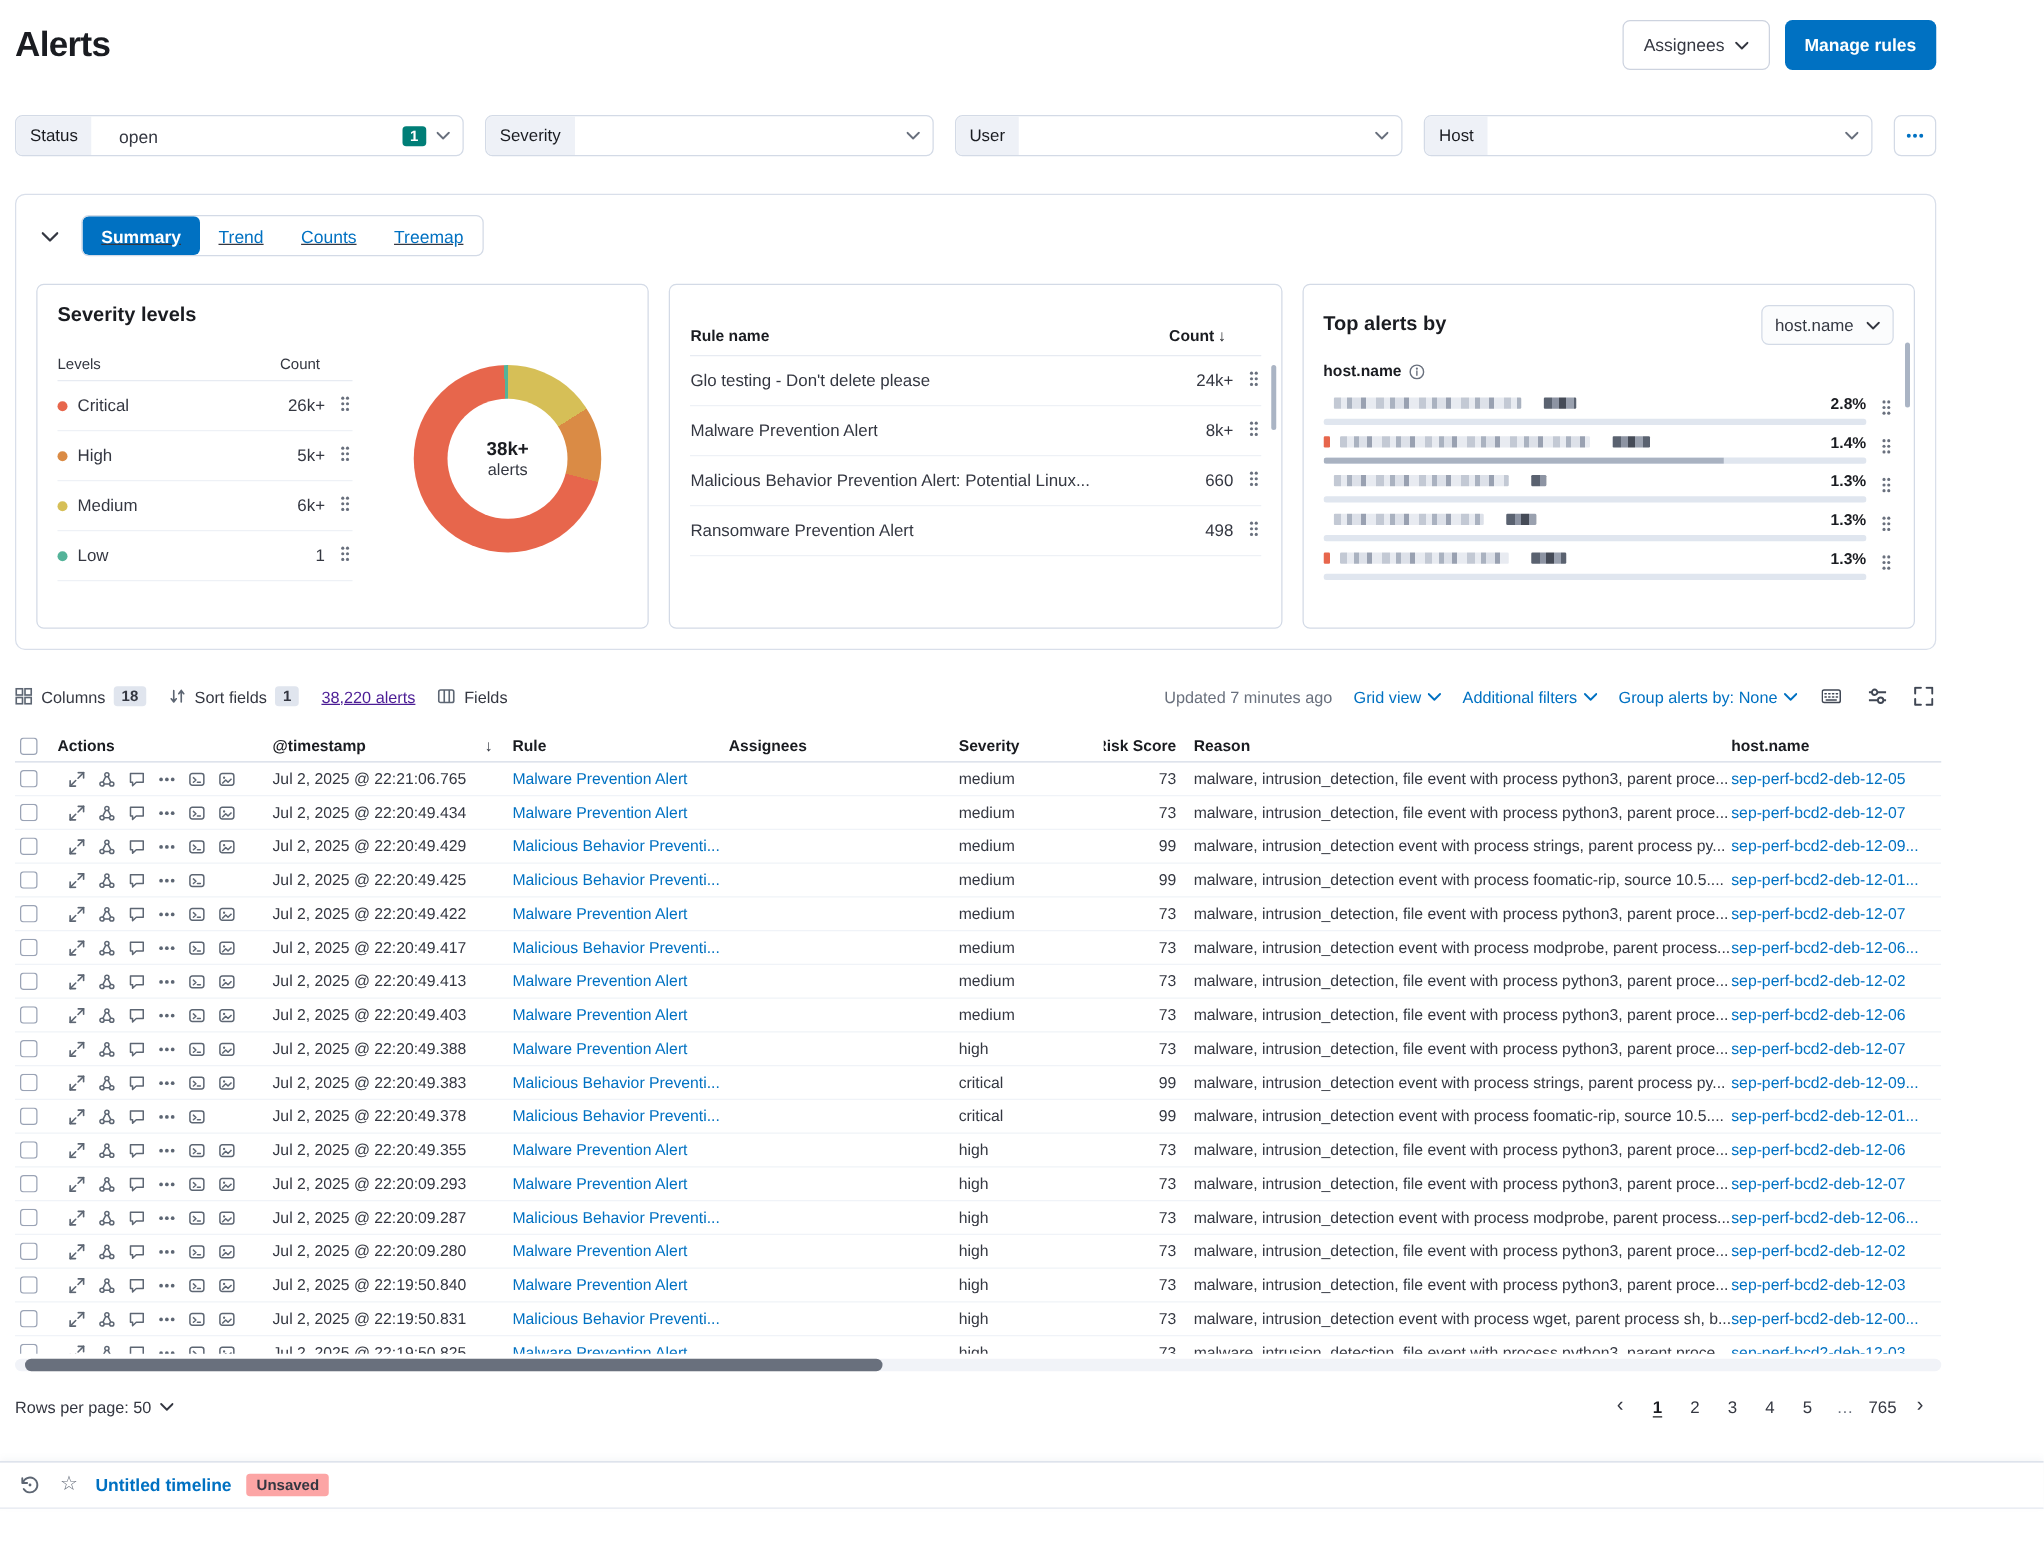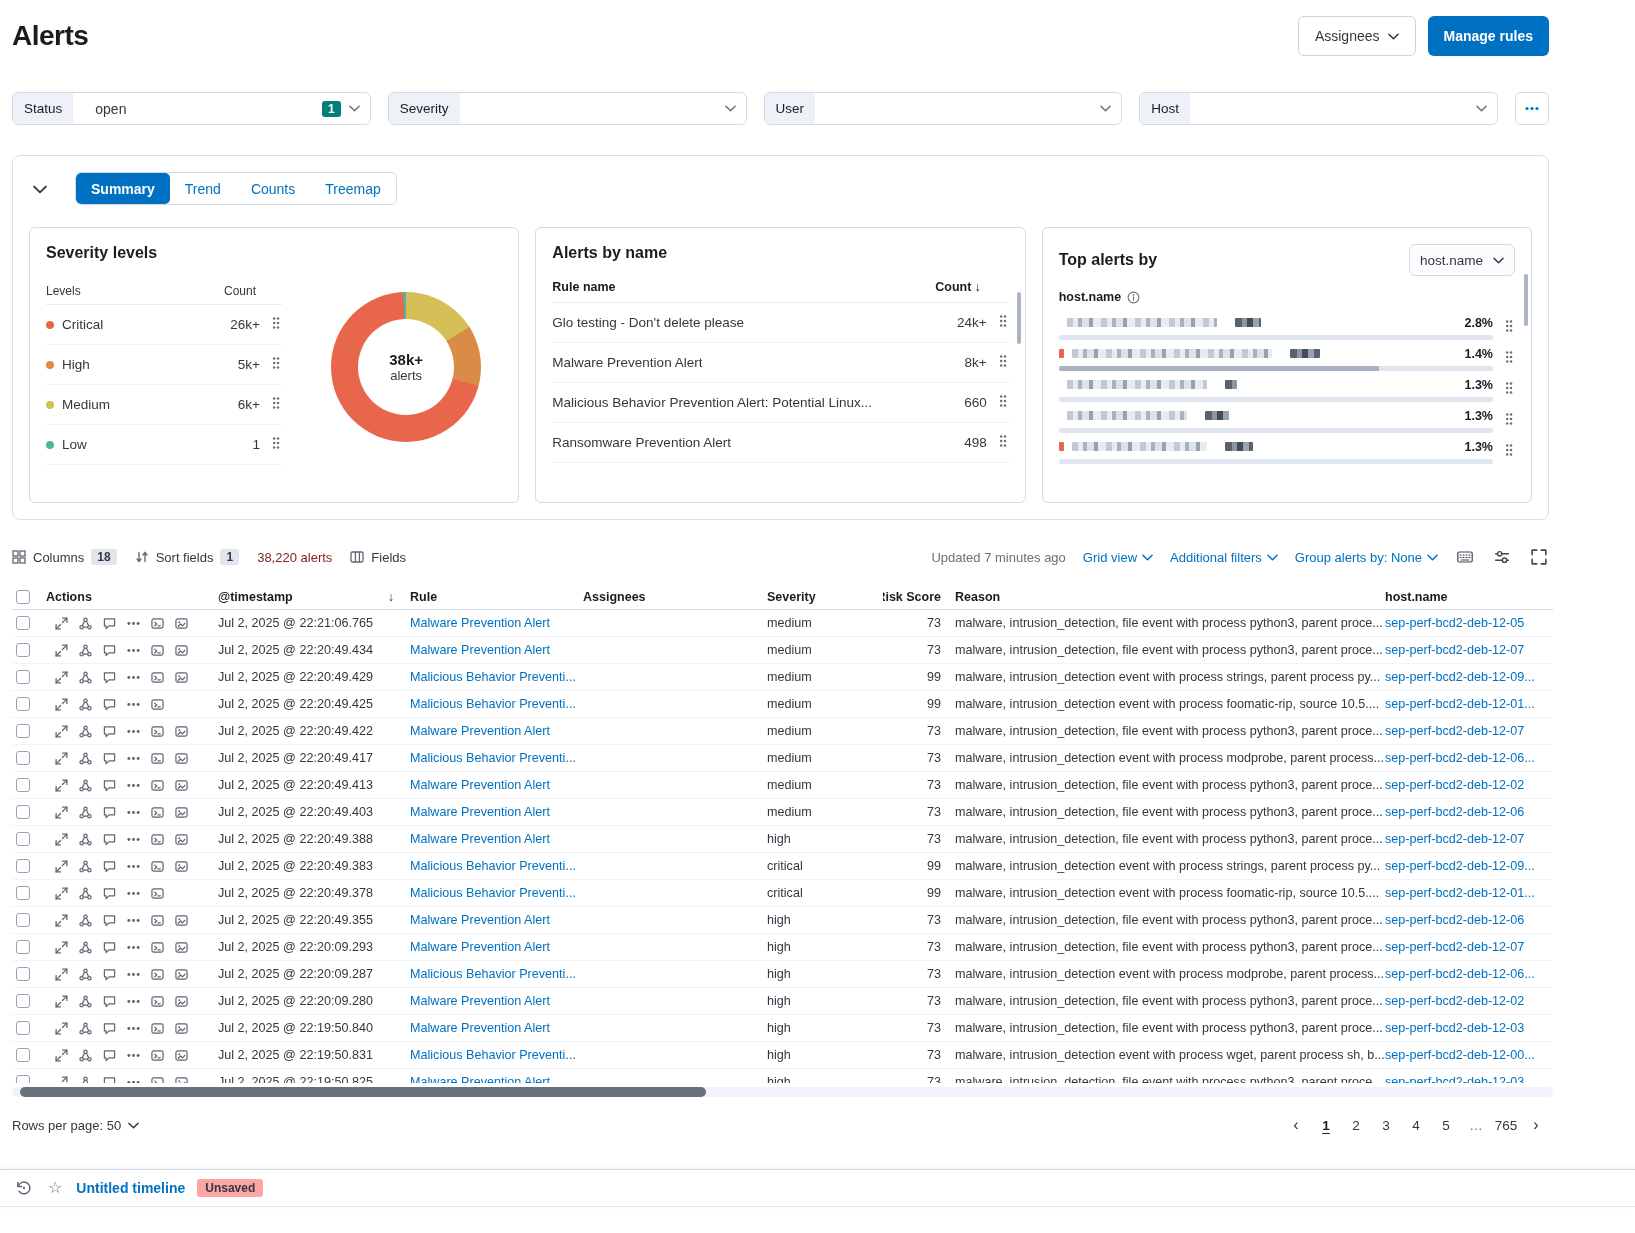"Summary" .charts-top { gap: 24px -> 14px; text-decoration: none -> underline }
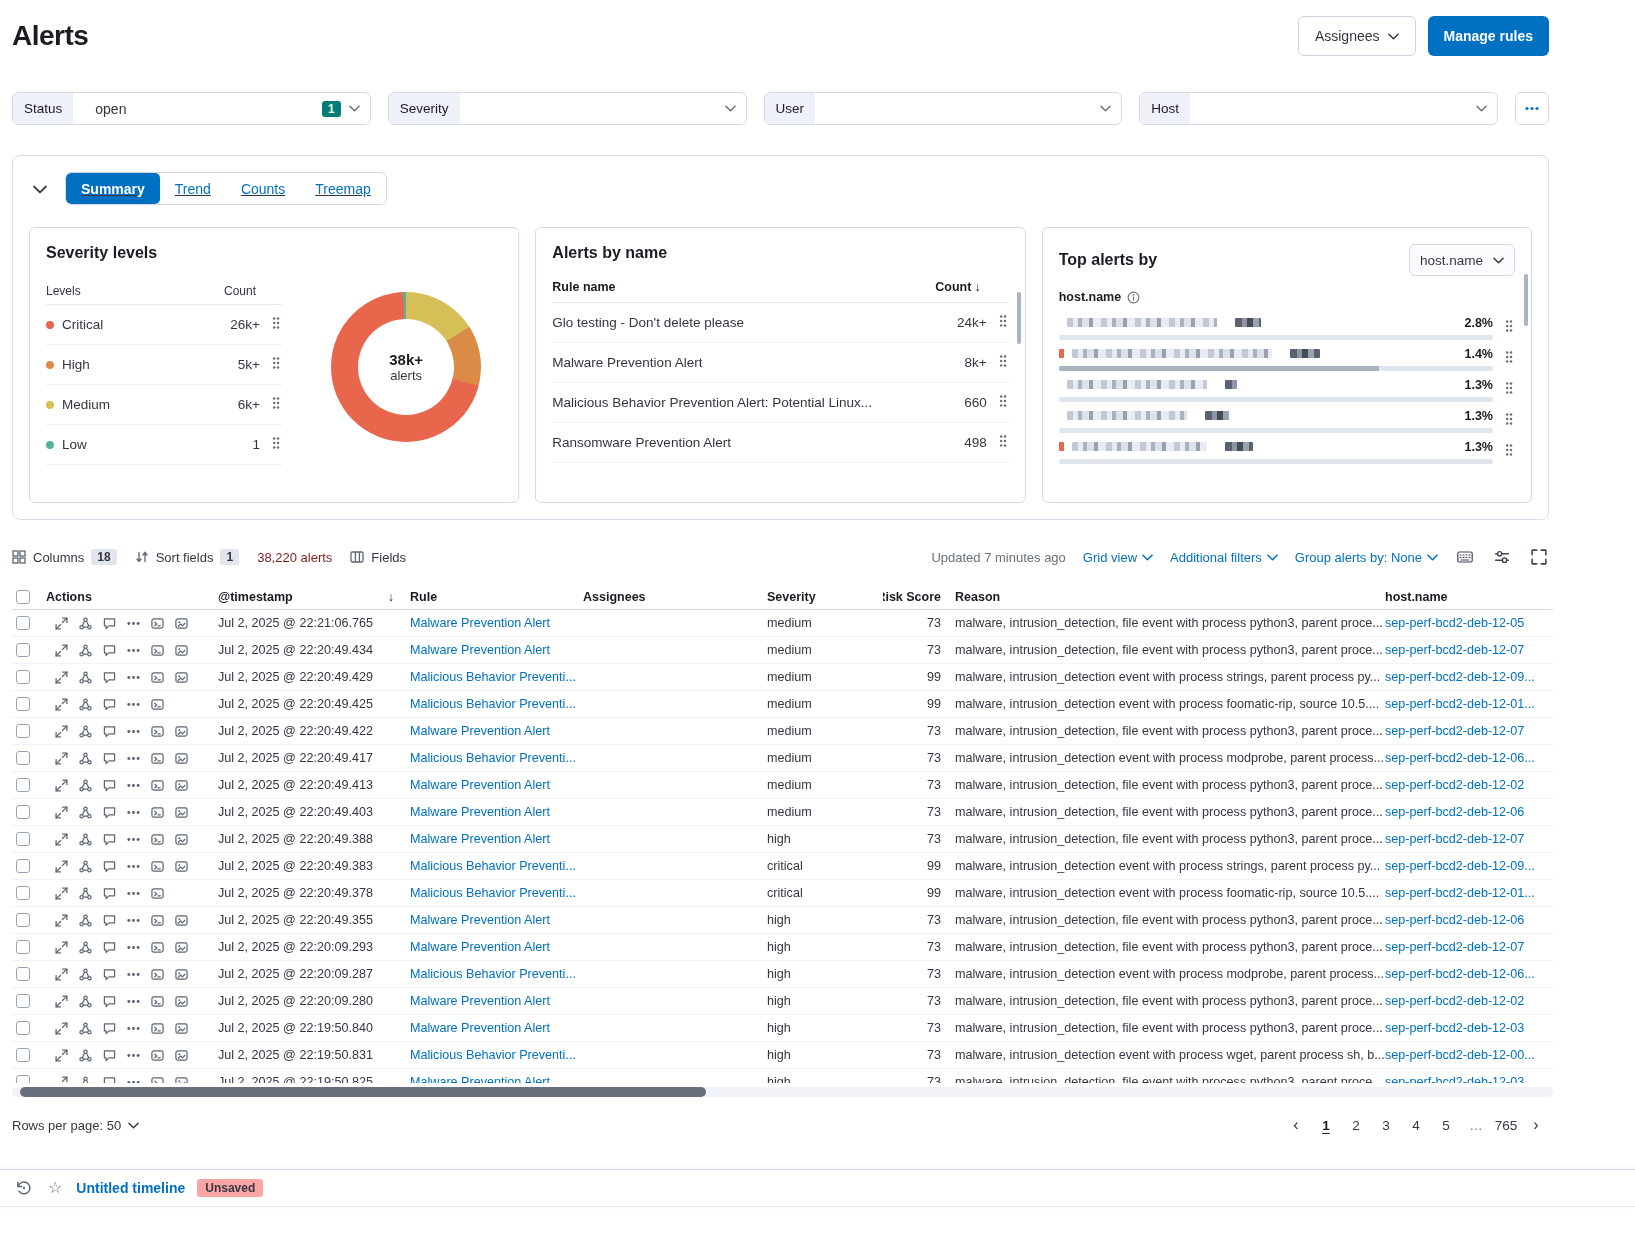"Alerts by name" h2.panel-title { html: <h2>Alerts by name</h2> -> none }
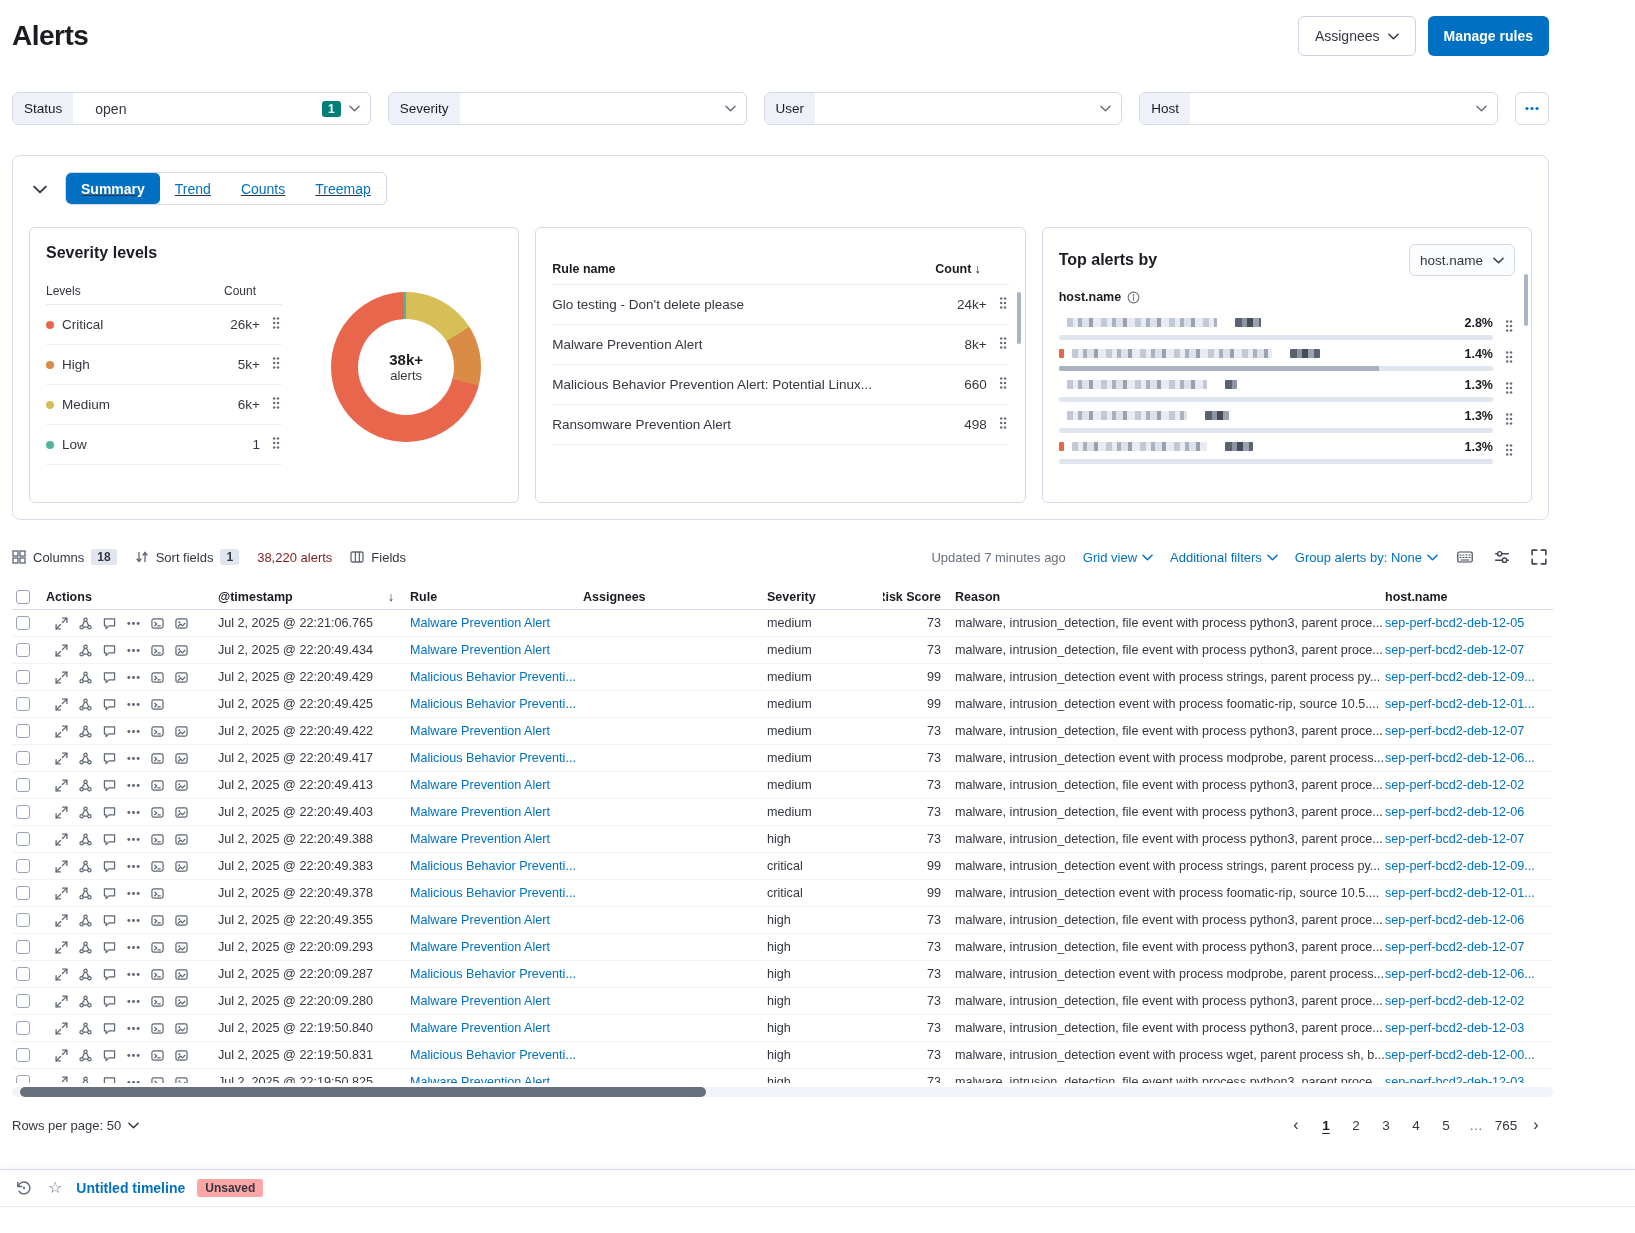"38,220 alerts" .tt-alert-count { color: #7f1d1d -> #4c1d95; text-decoration: none -> underline }
